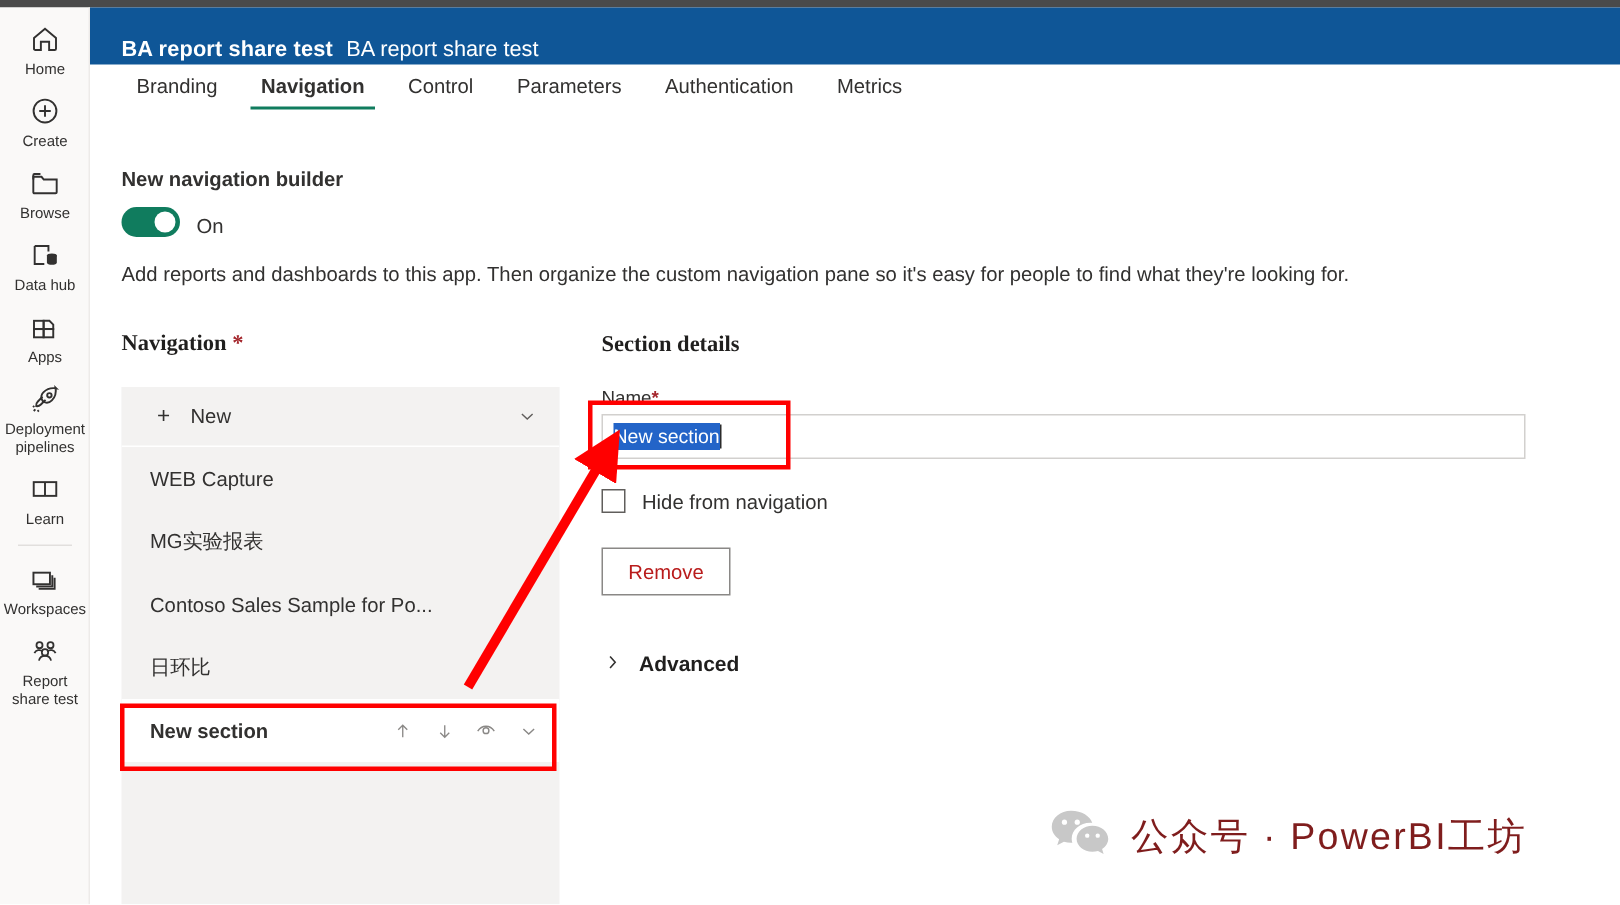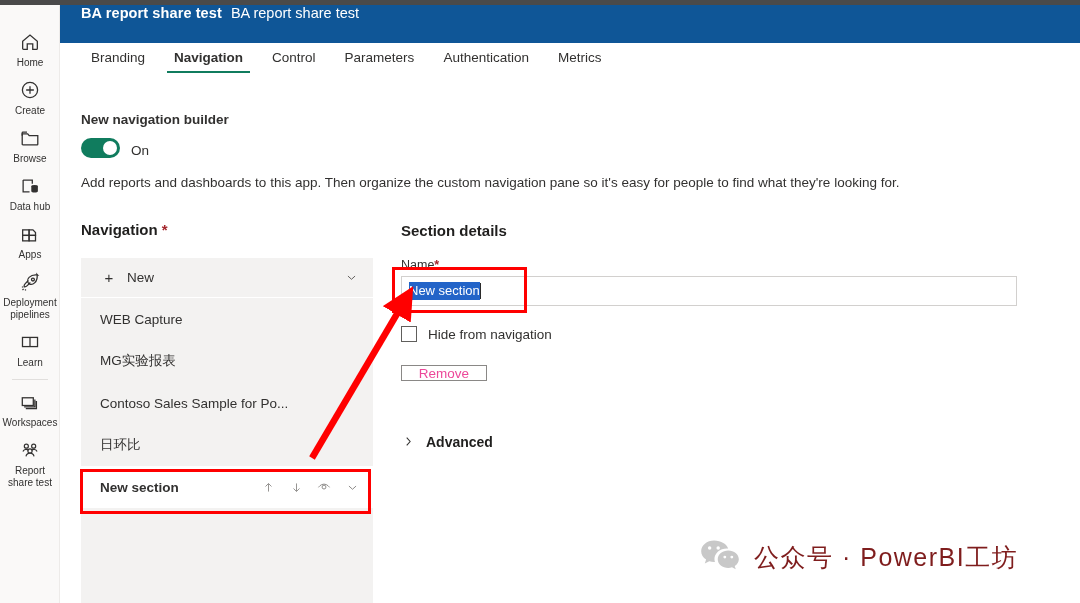"BA report share test" .appheader { align-items: none -> center }
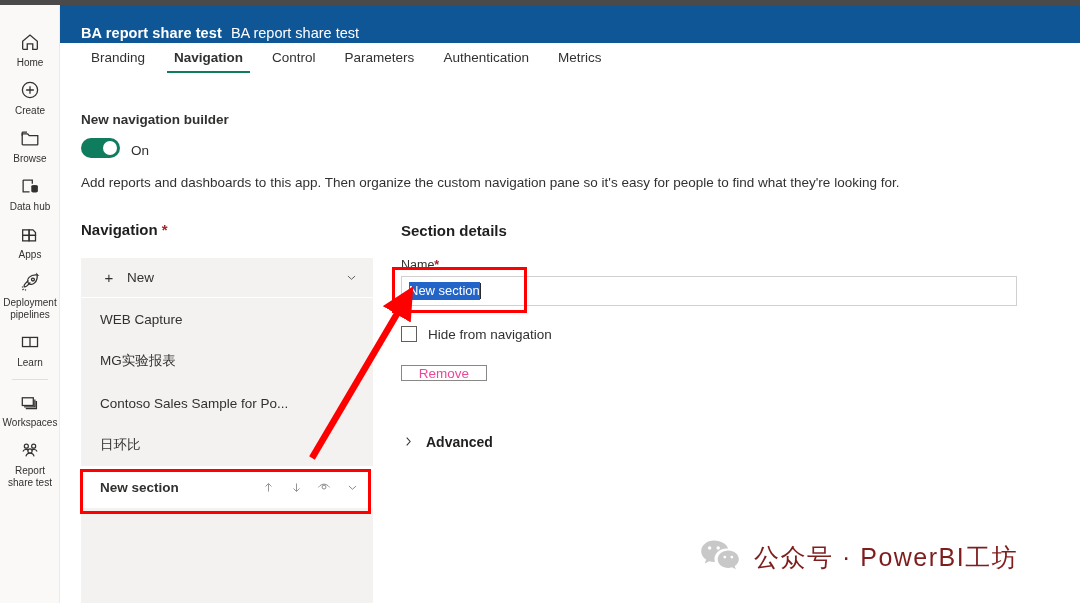"Home" .rail { padding-top: 20px -> 4px }
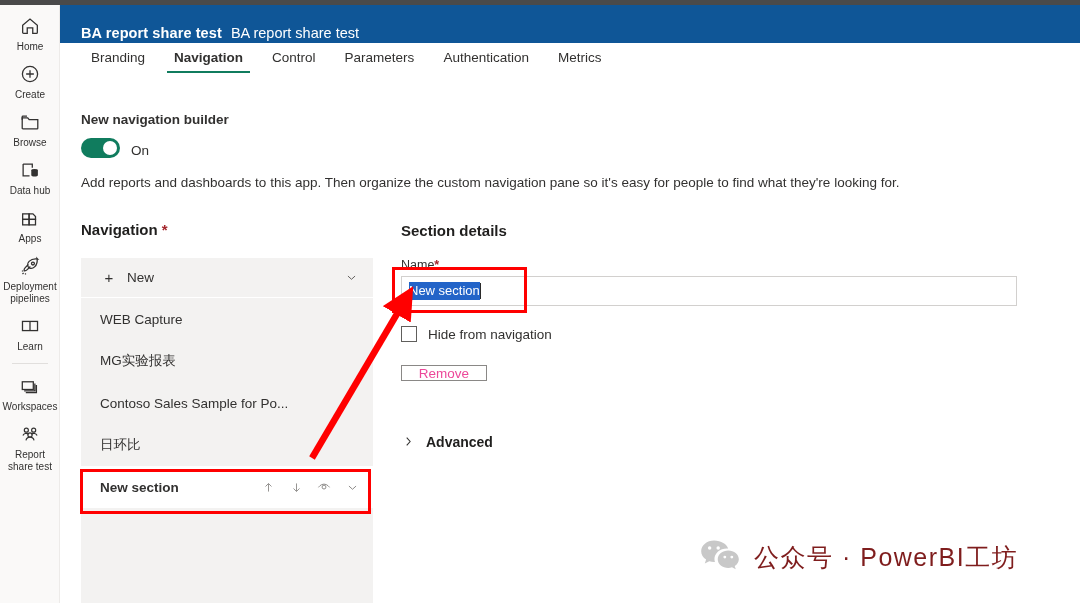"Navigation *" .sec-title { font-family: none -> Liberation Serif, serif }
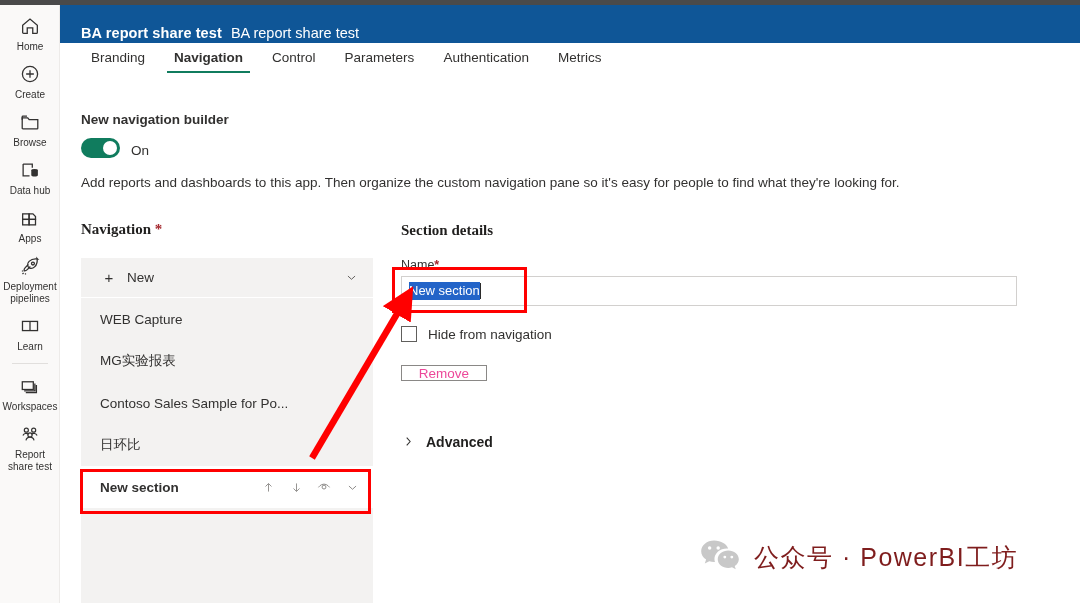"Remove" .remove-btn { color: #ec4899 -> #b91c1c; height: 16px -> 32px }
